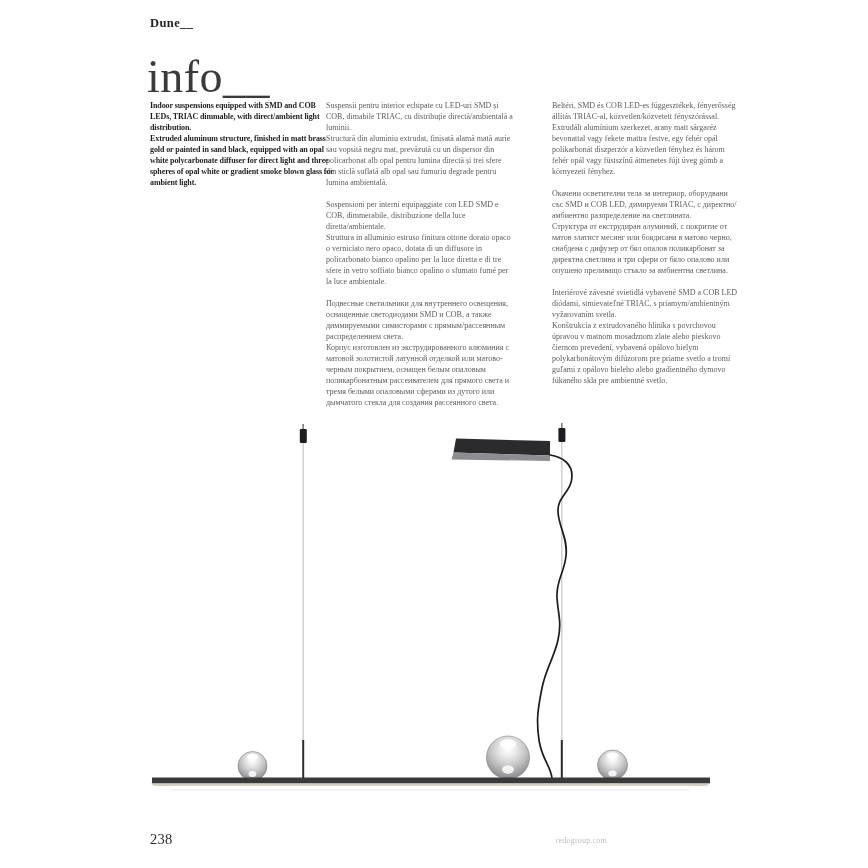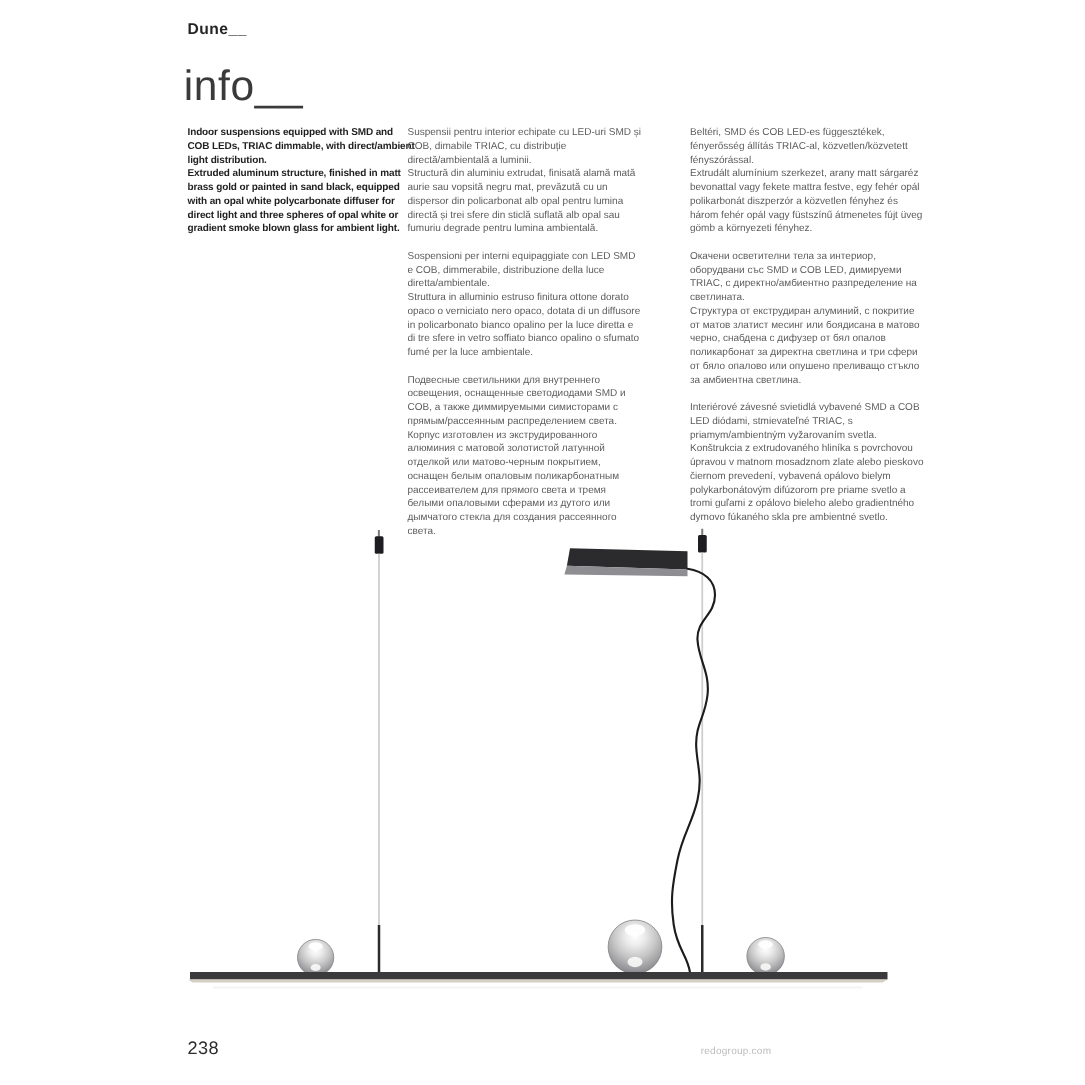"Dune__" .page { font-family: Liberation Sans, sans-serif -> Liberation Serif, serif }
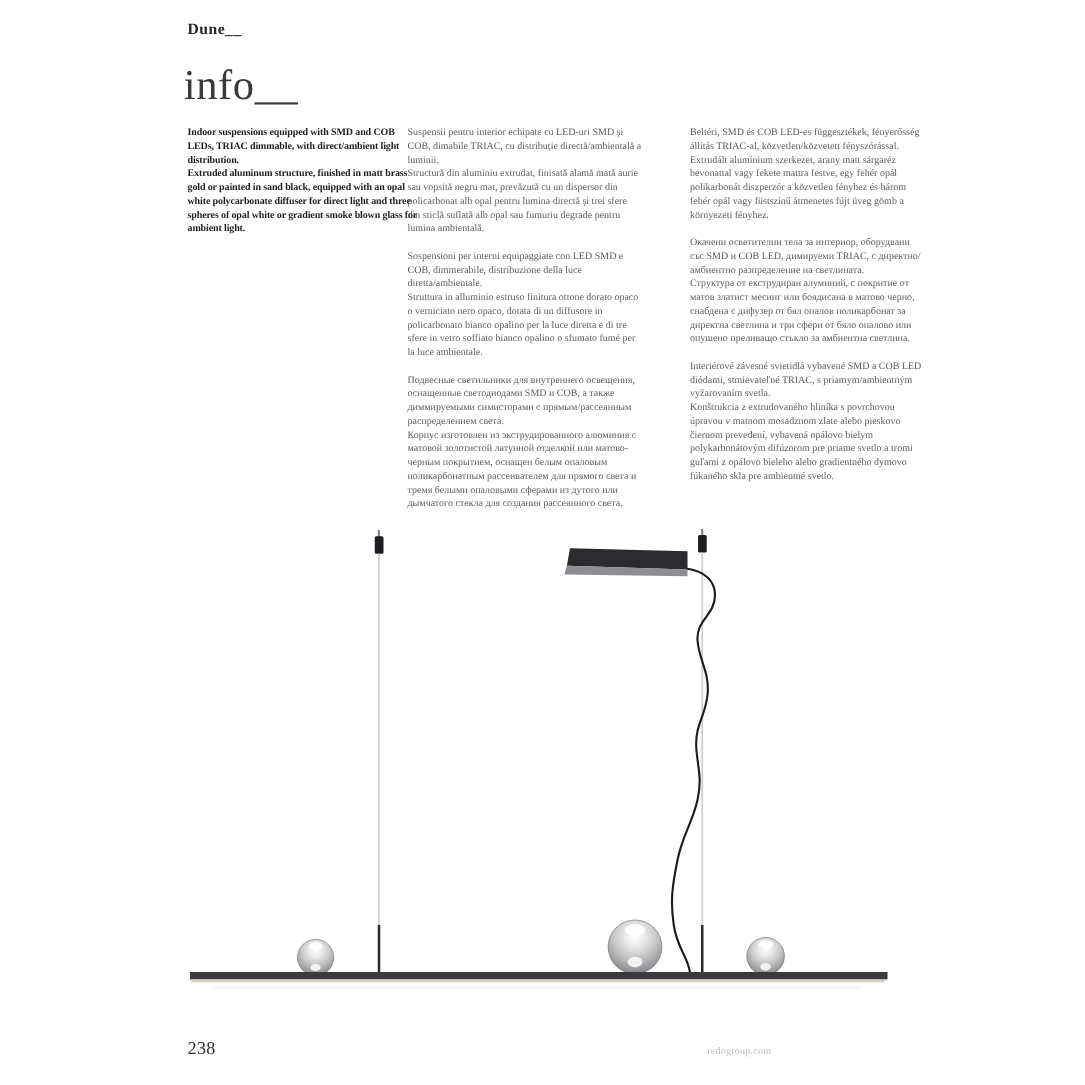"info__" .title { font-size: 34px -> 46px }
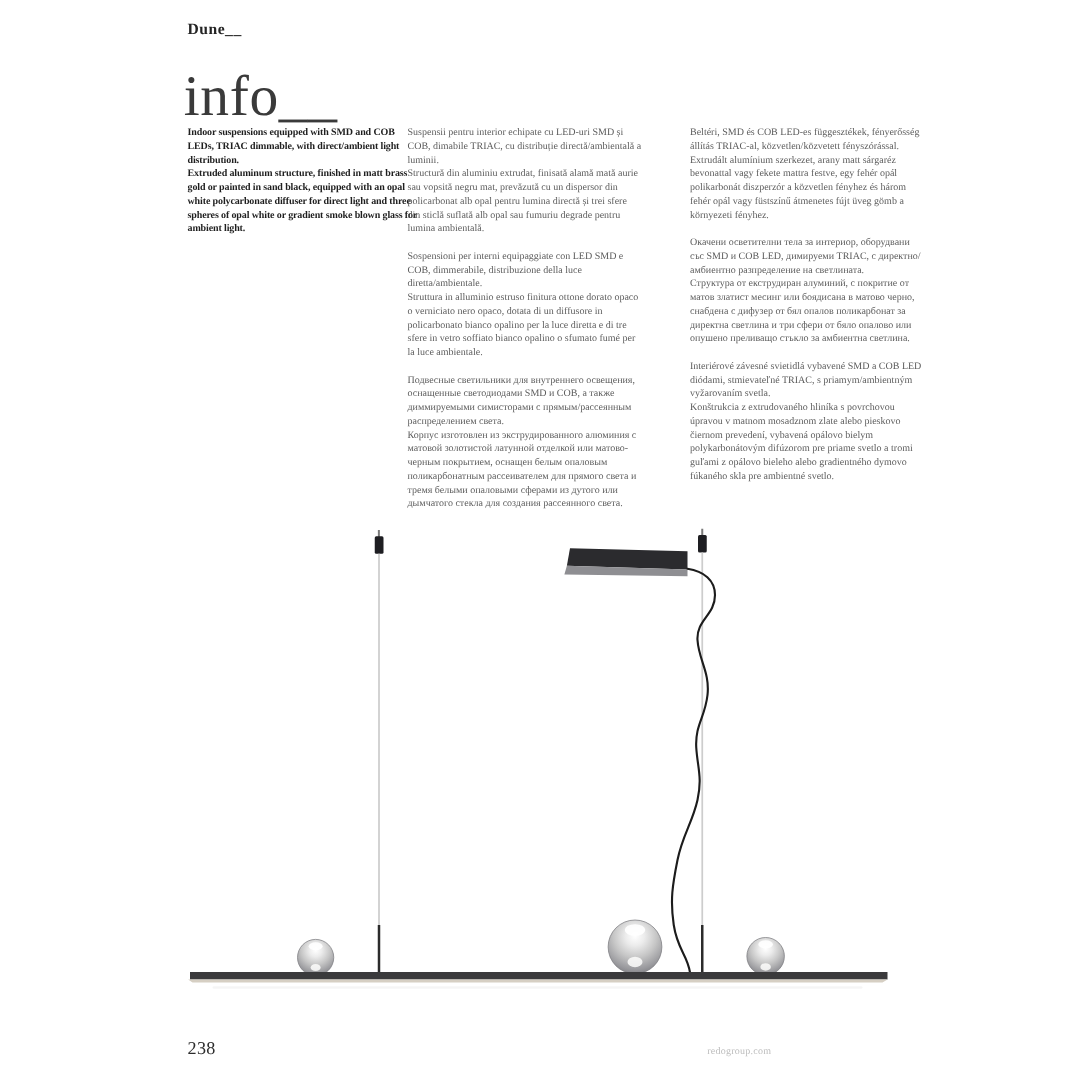"redogroup.com" .website { right: 131px -> 141px }
